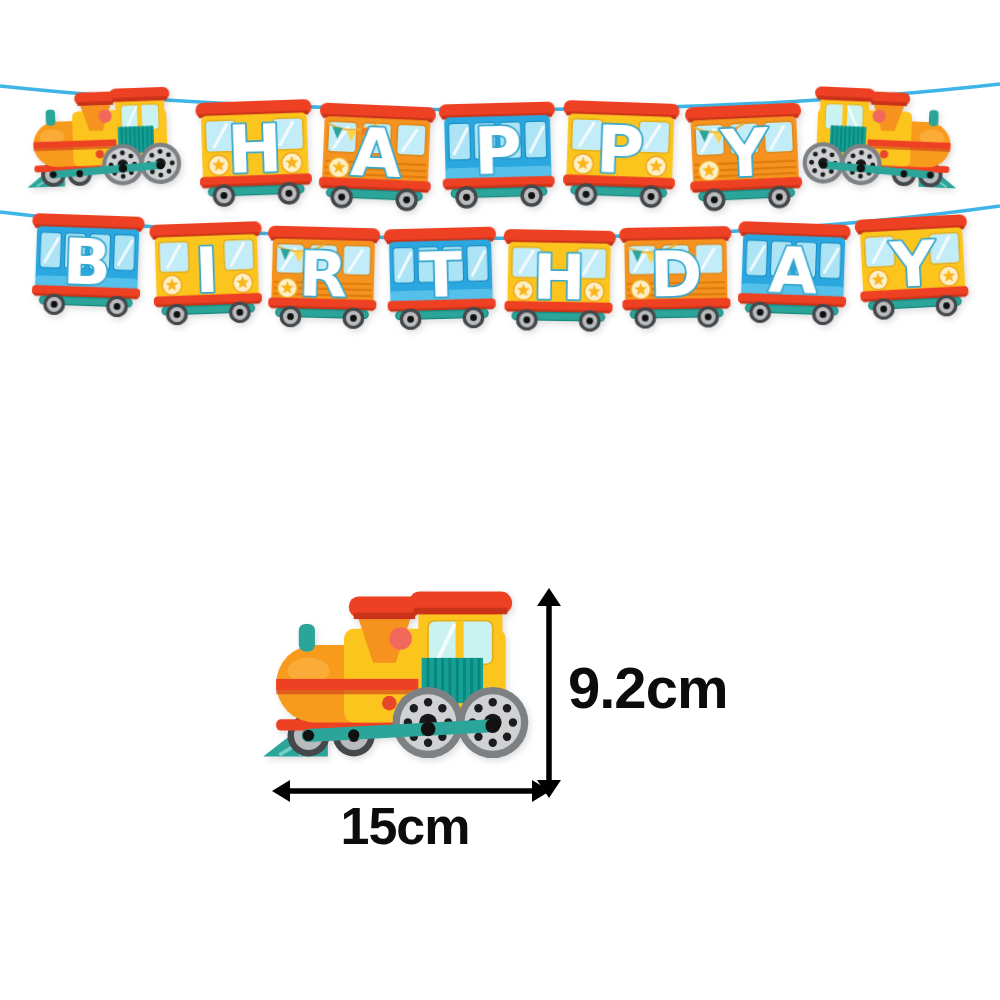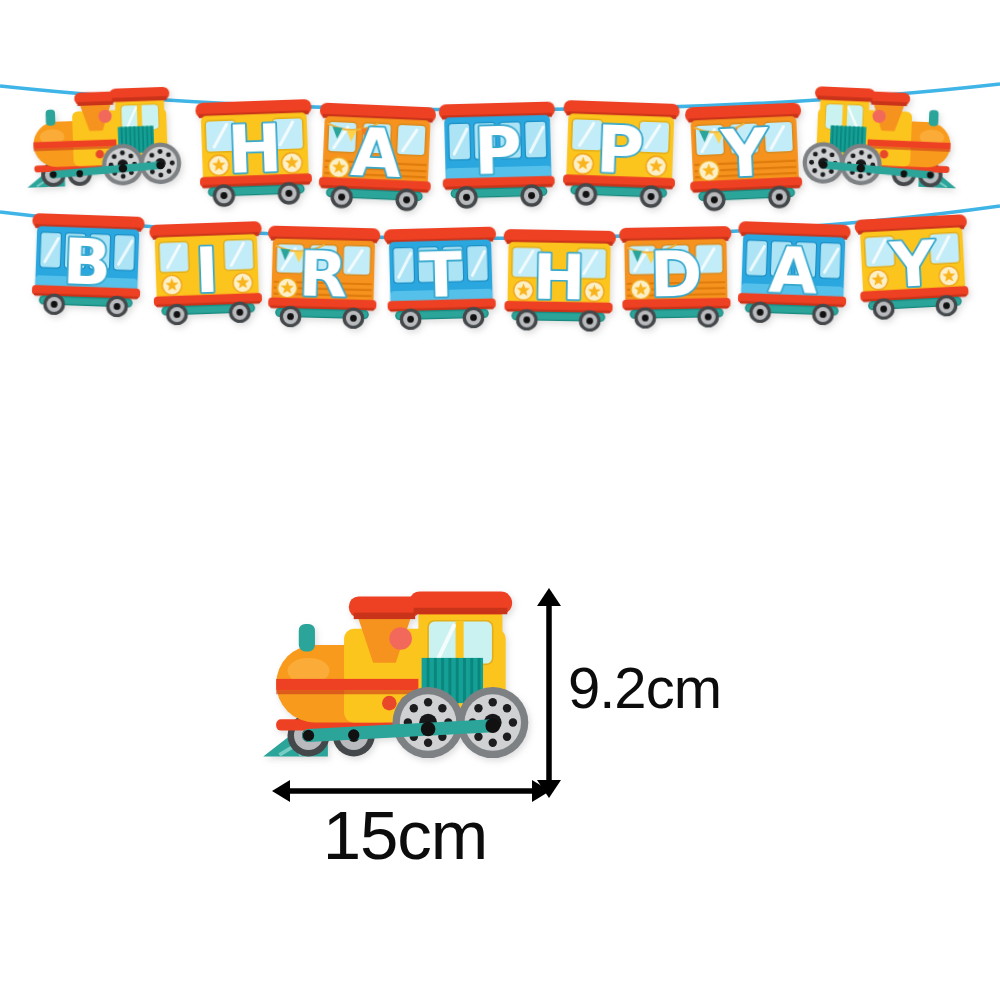"9.2cm" .dim-label { font-weight: 400 -> 700 }
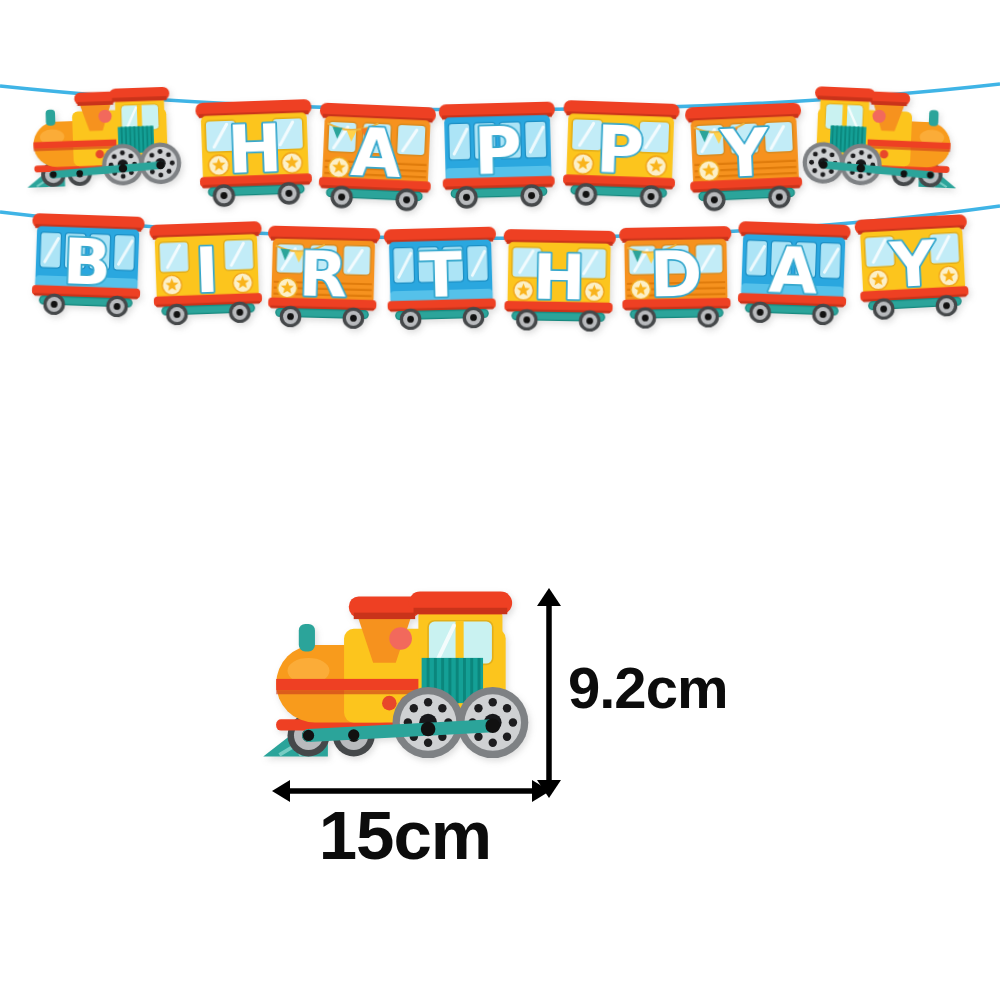"15cm" #width-label { font-size: 69px -> 52px }
